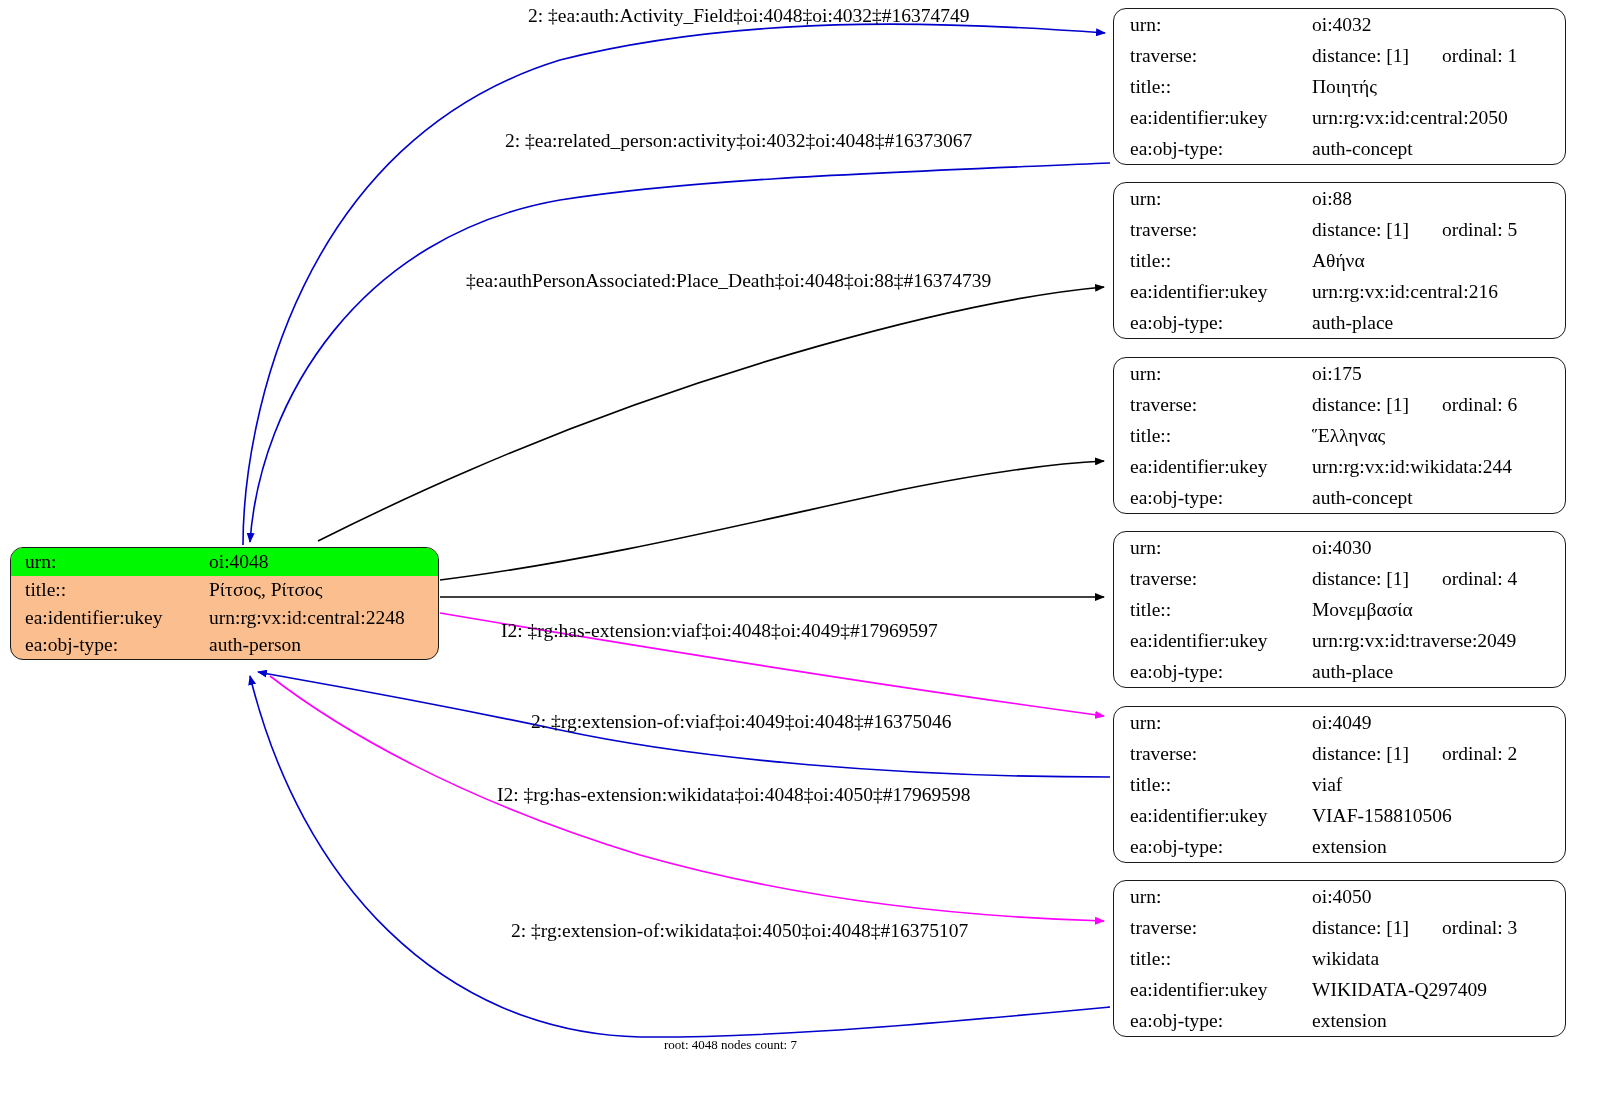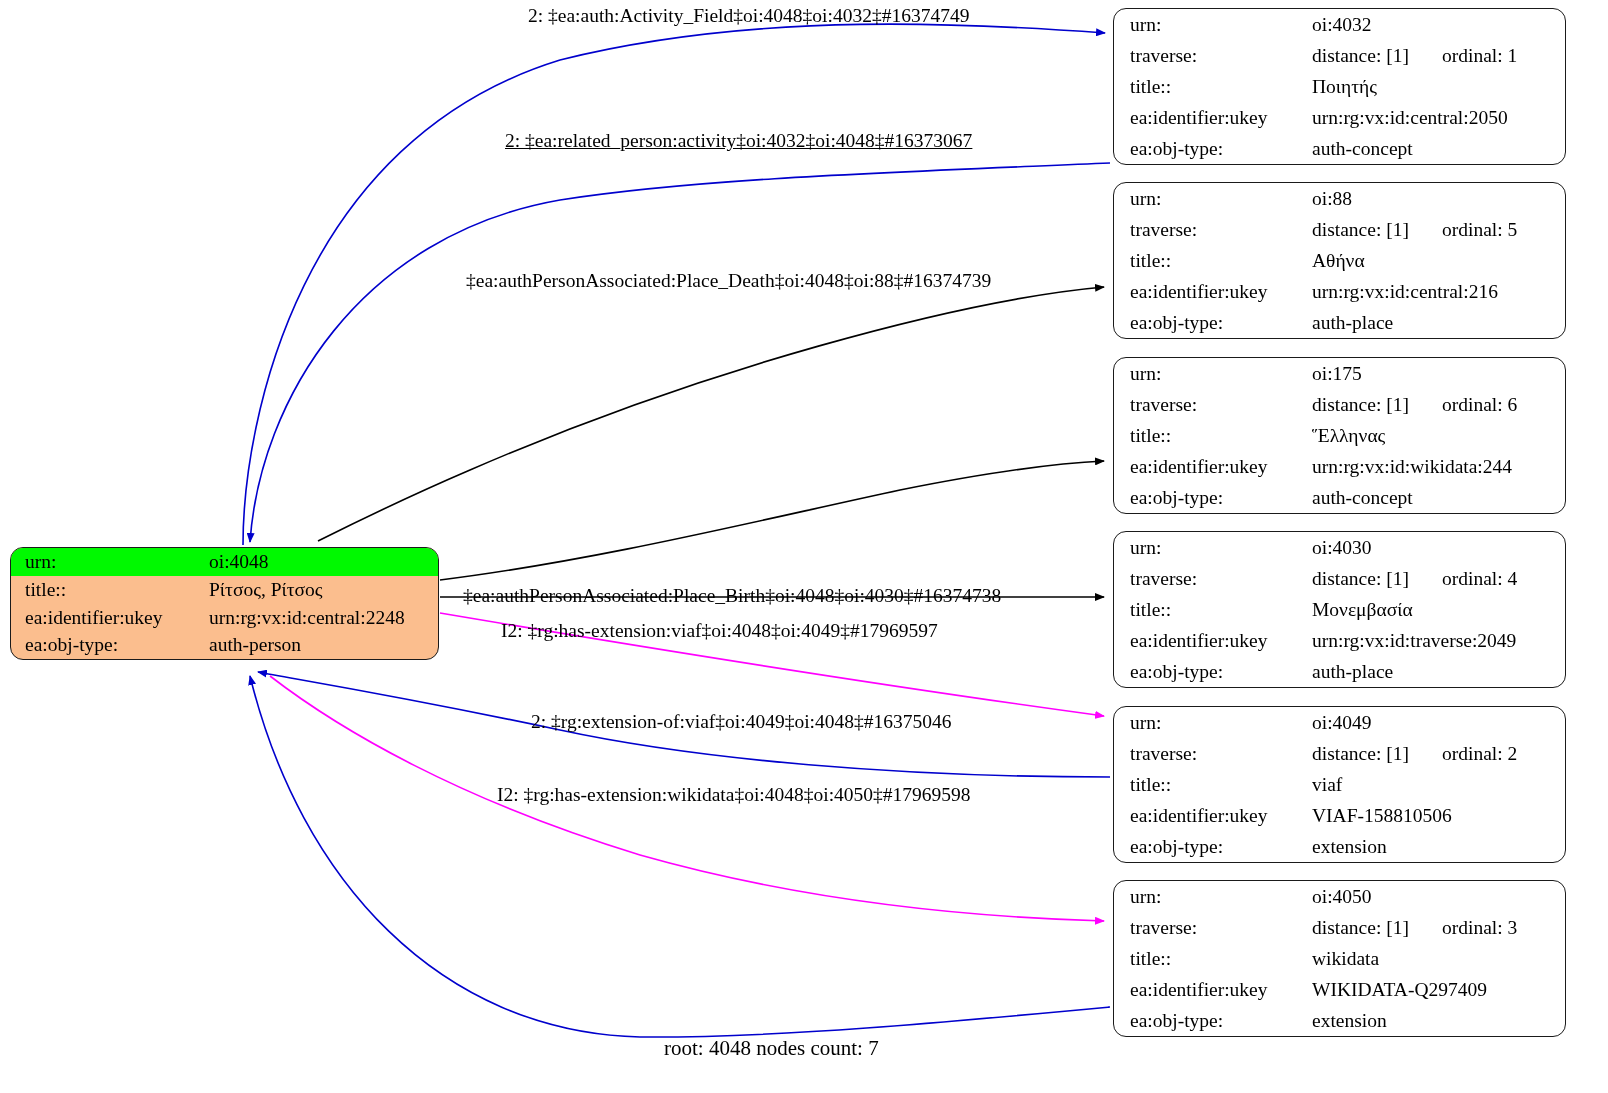"2: ‡ea:related_person:activity‡oi:4032‡oi:4048‡#16373067" div.edge-label { text-decoration: underline -> none }
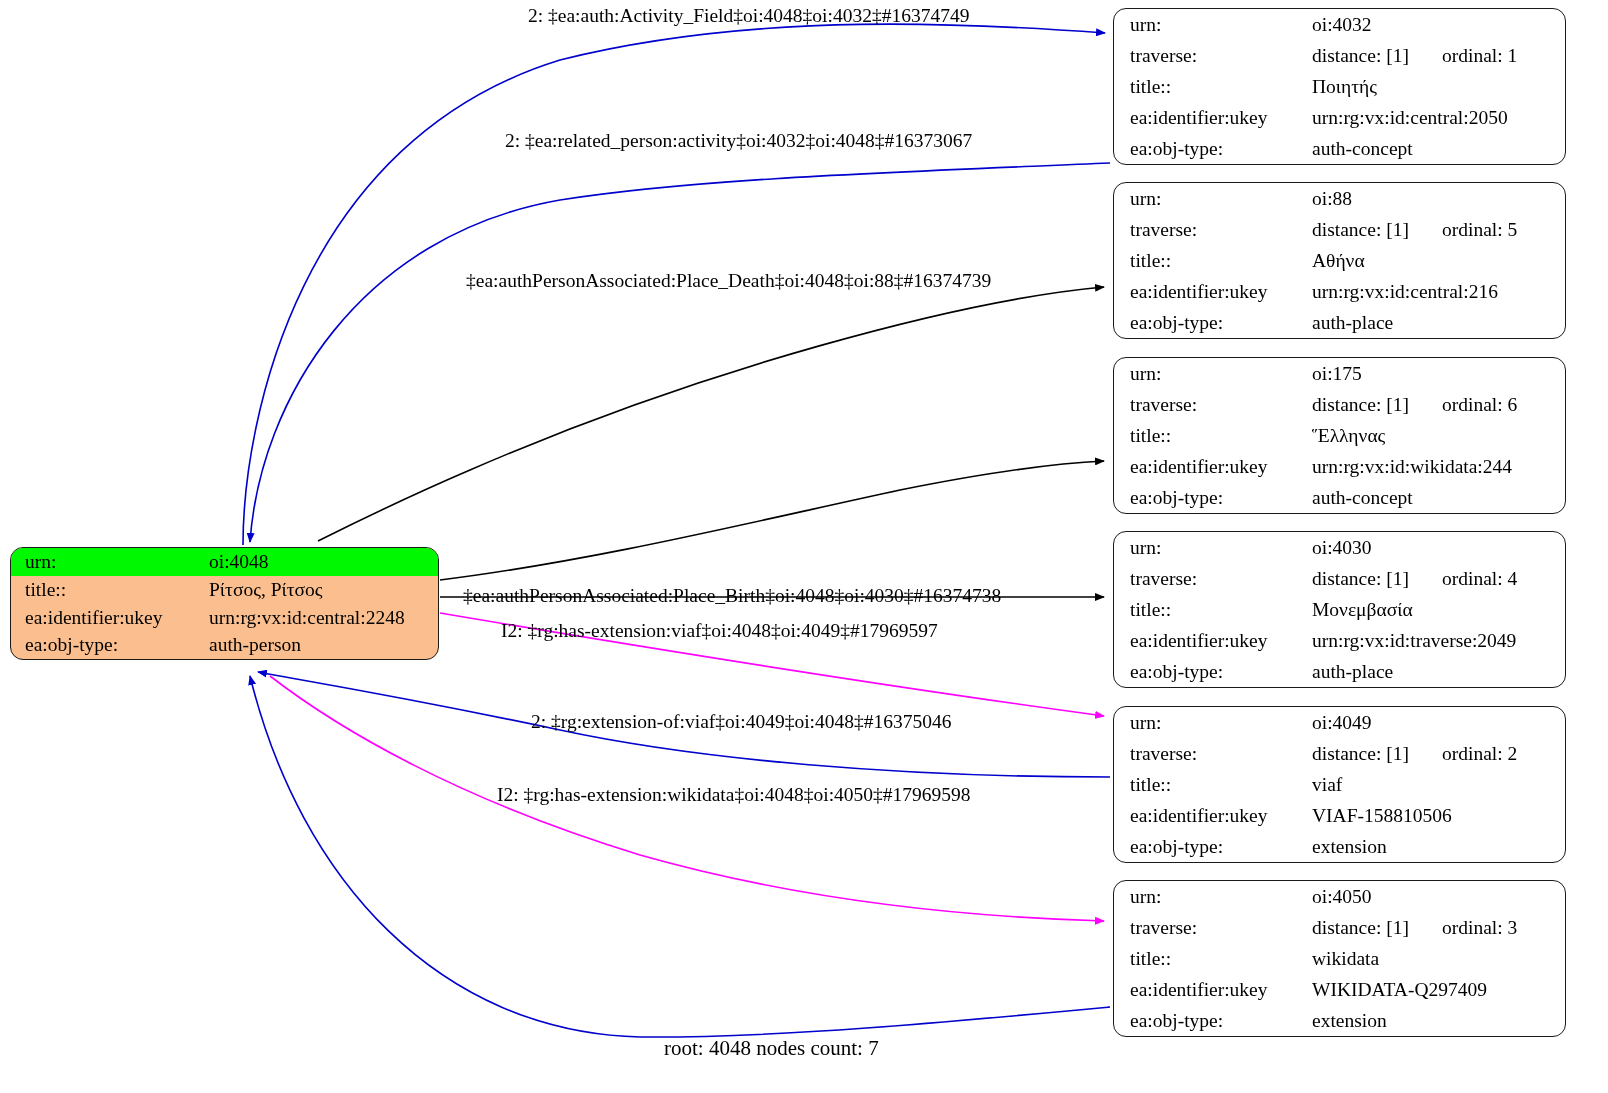"‡ea:authPersonAssociated:Place_Birth‡oi:" div.edge-label { html: <div>‡ea:authPersonAssociated:Place_Birth‡oi:4048‡oi:4030‡#16374738</div> -> none }
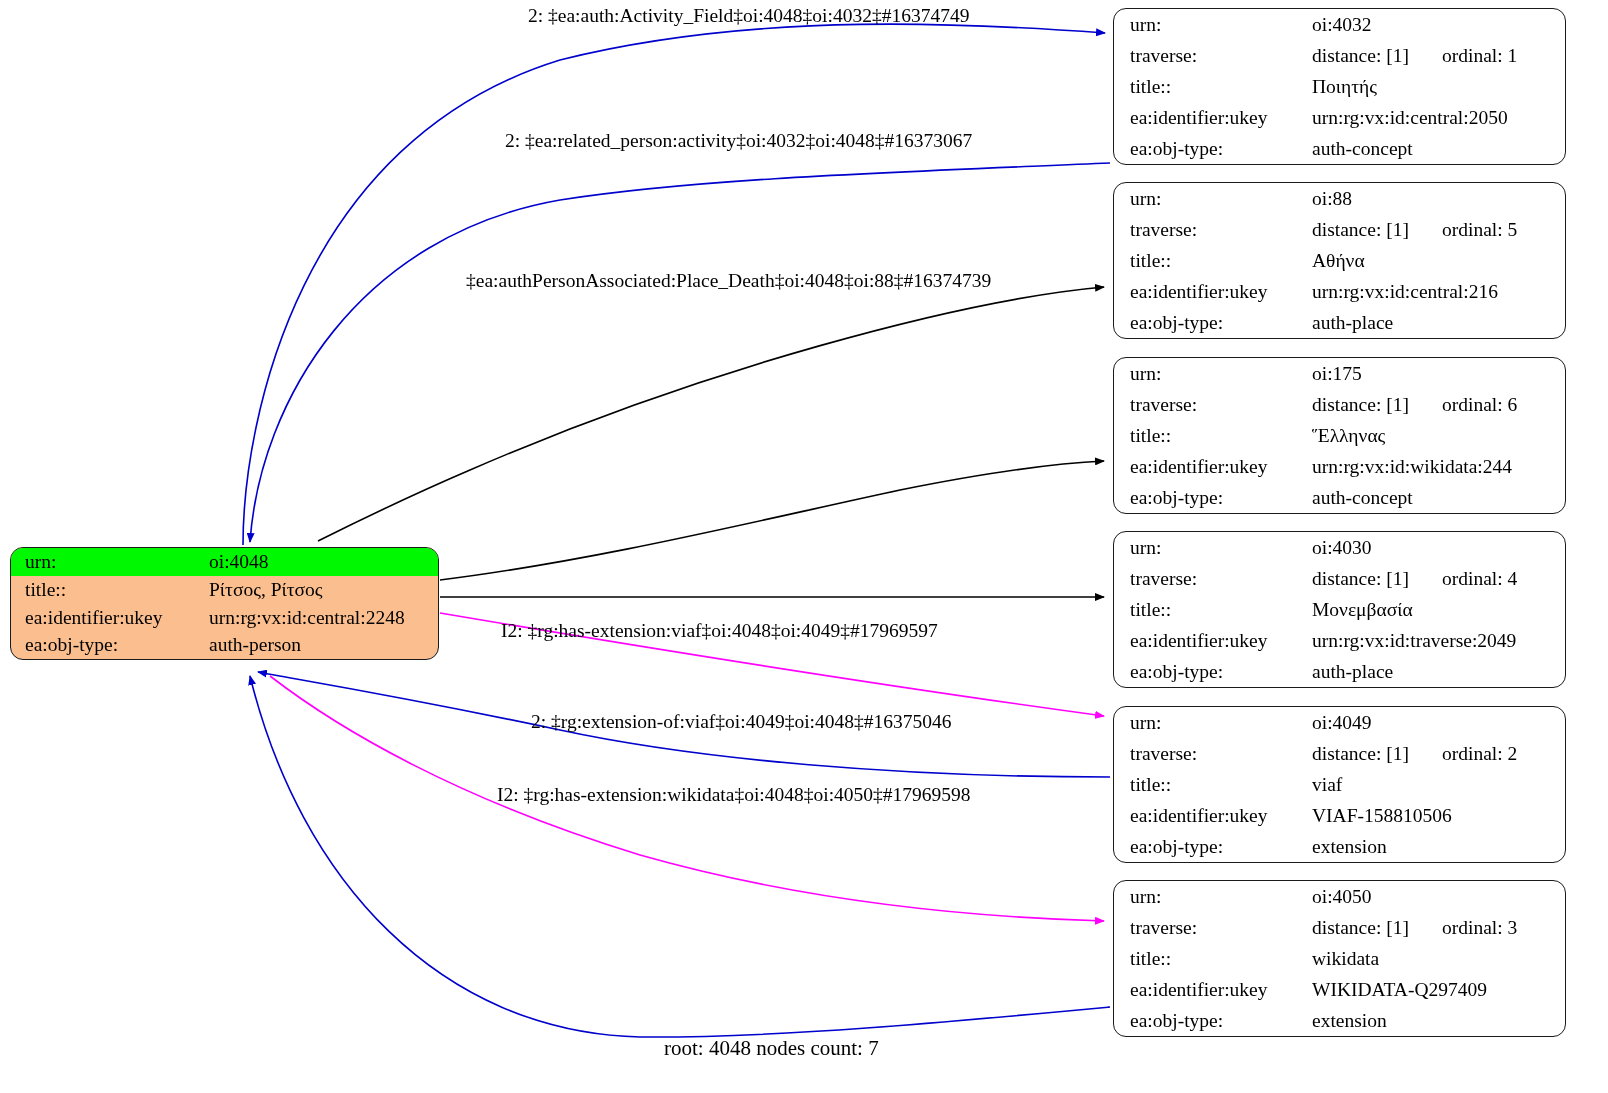"2: ‡rg:extension-of:wikidata‡oi:4050‡oi:4048‡#16375107" div.edge-label { html: none -> <div>2: ‡rg:extension-of:wikidata‡oi:4050‡oi:4048‡#16375107</div> }
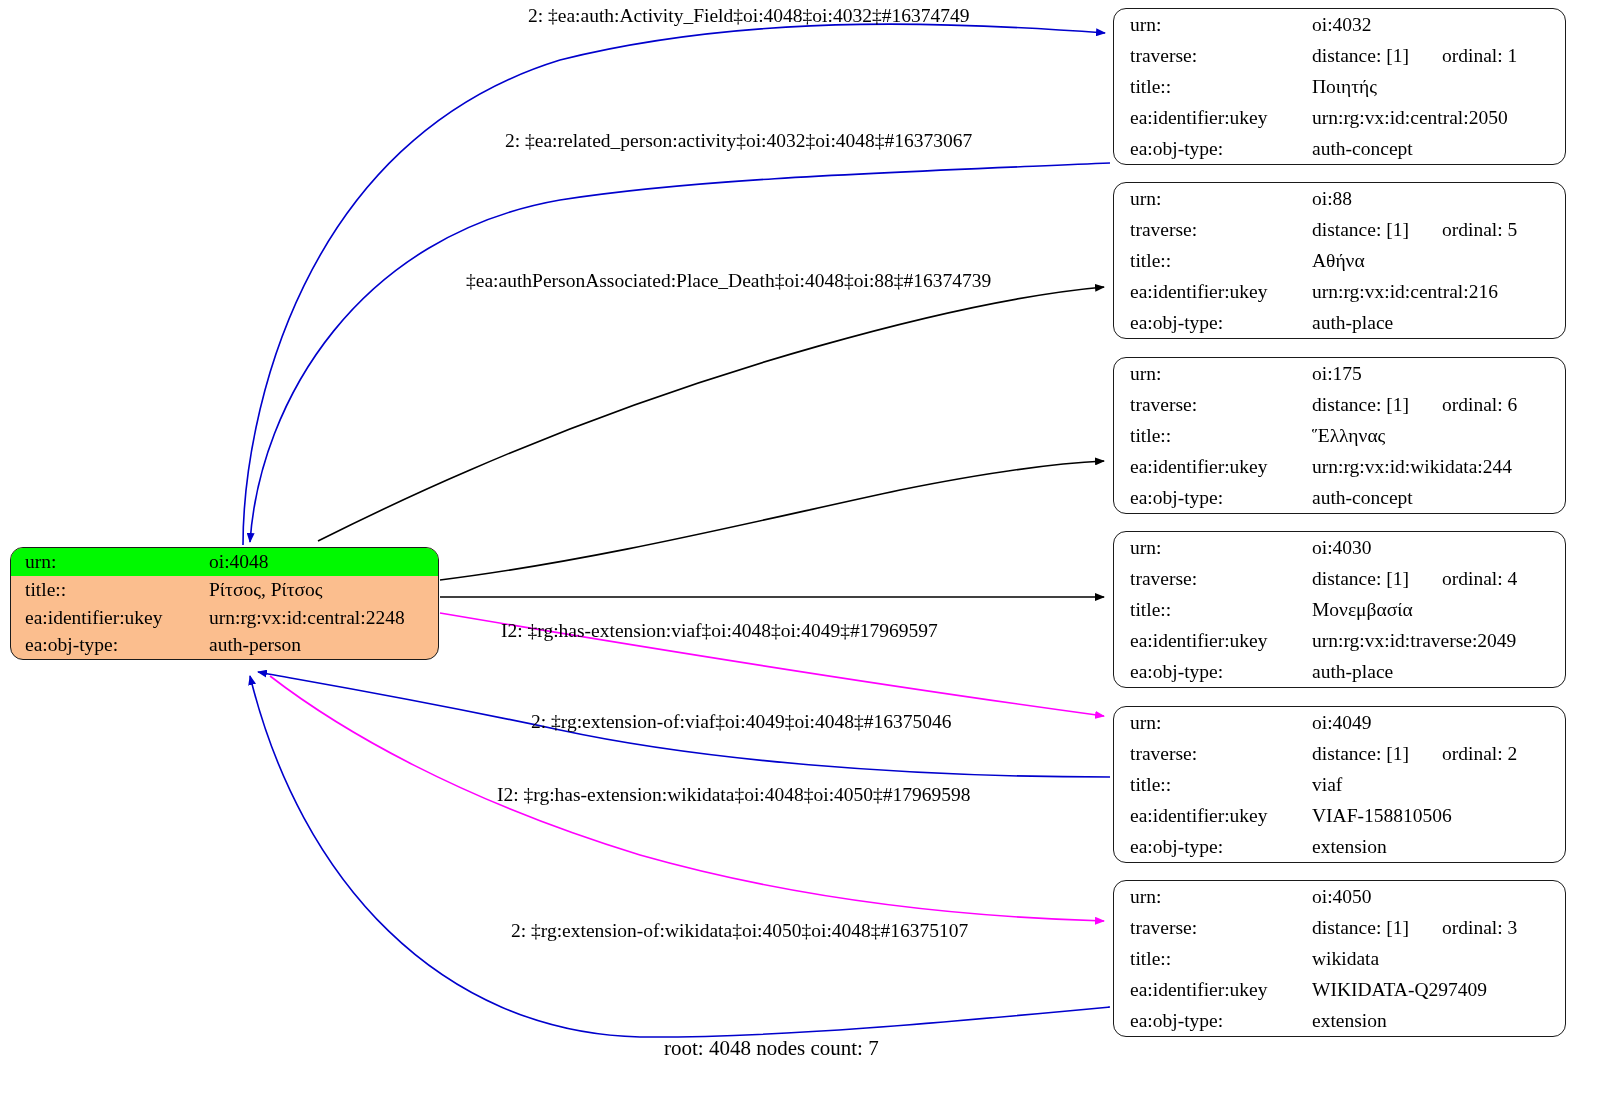"root: 4048 nodes count: 7" .caption { font-size: 21px -> 13px }
